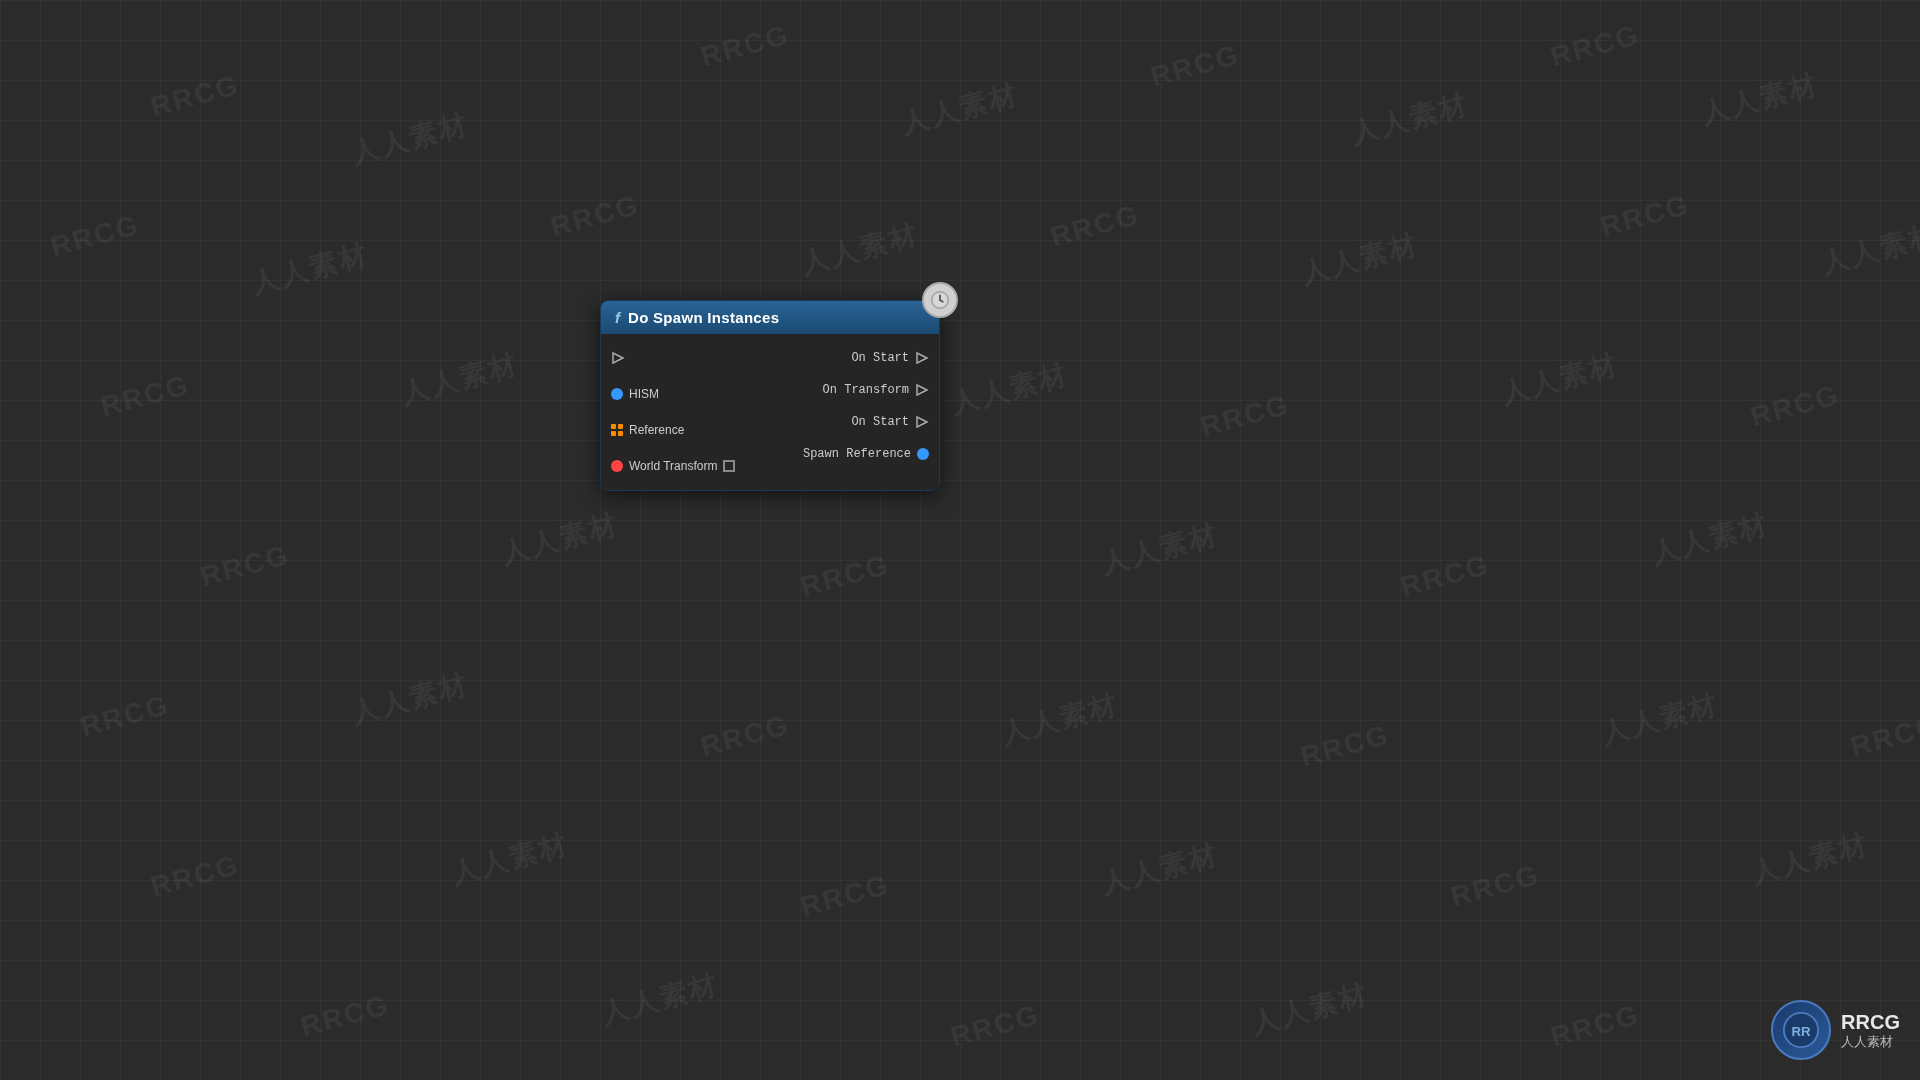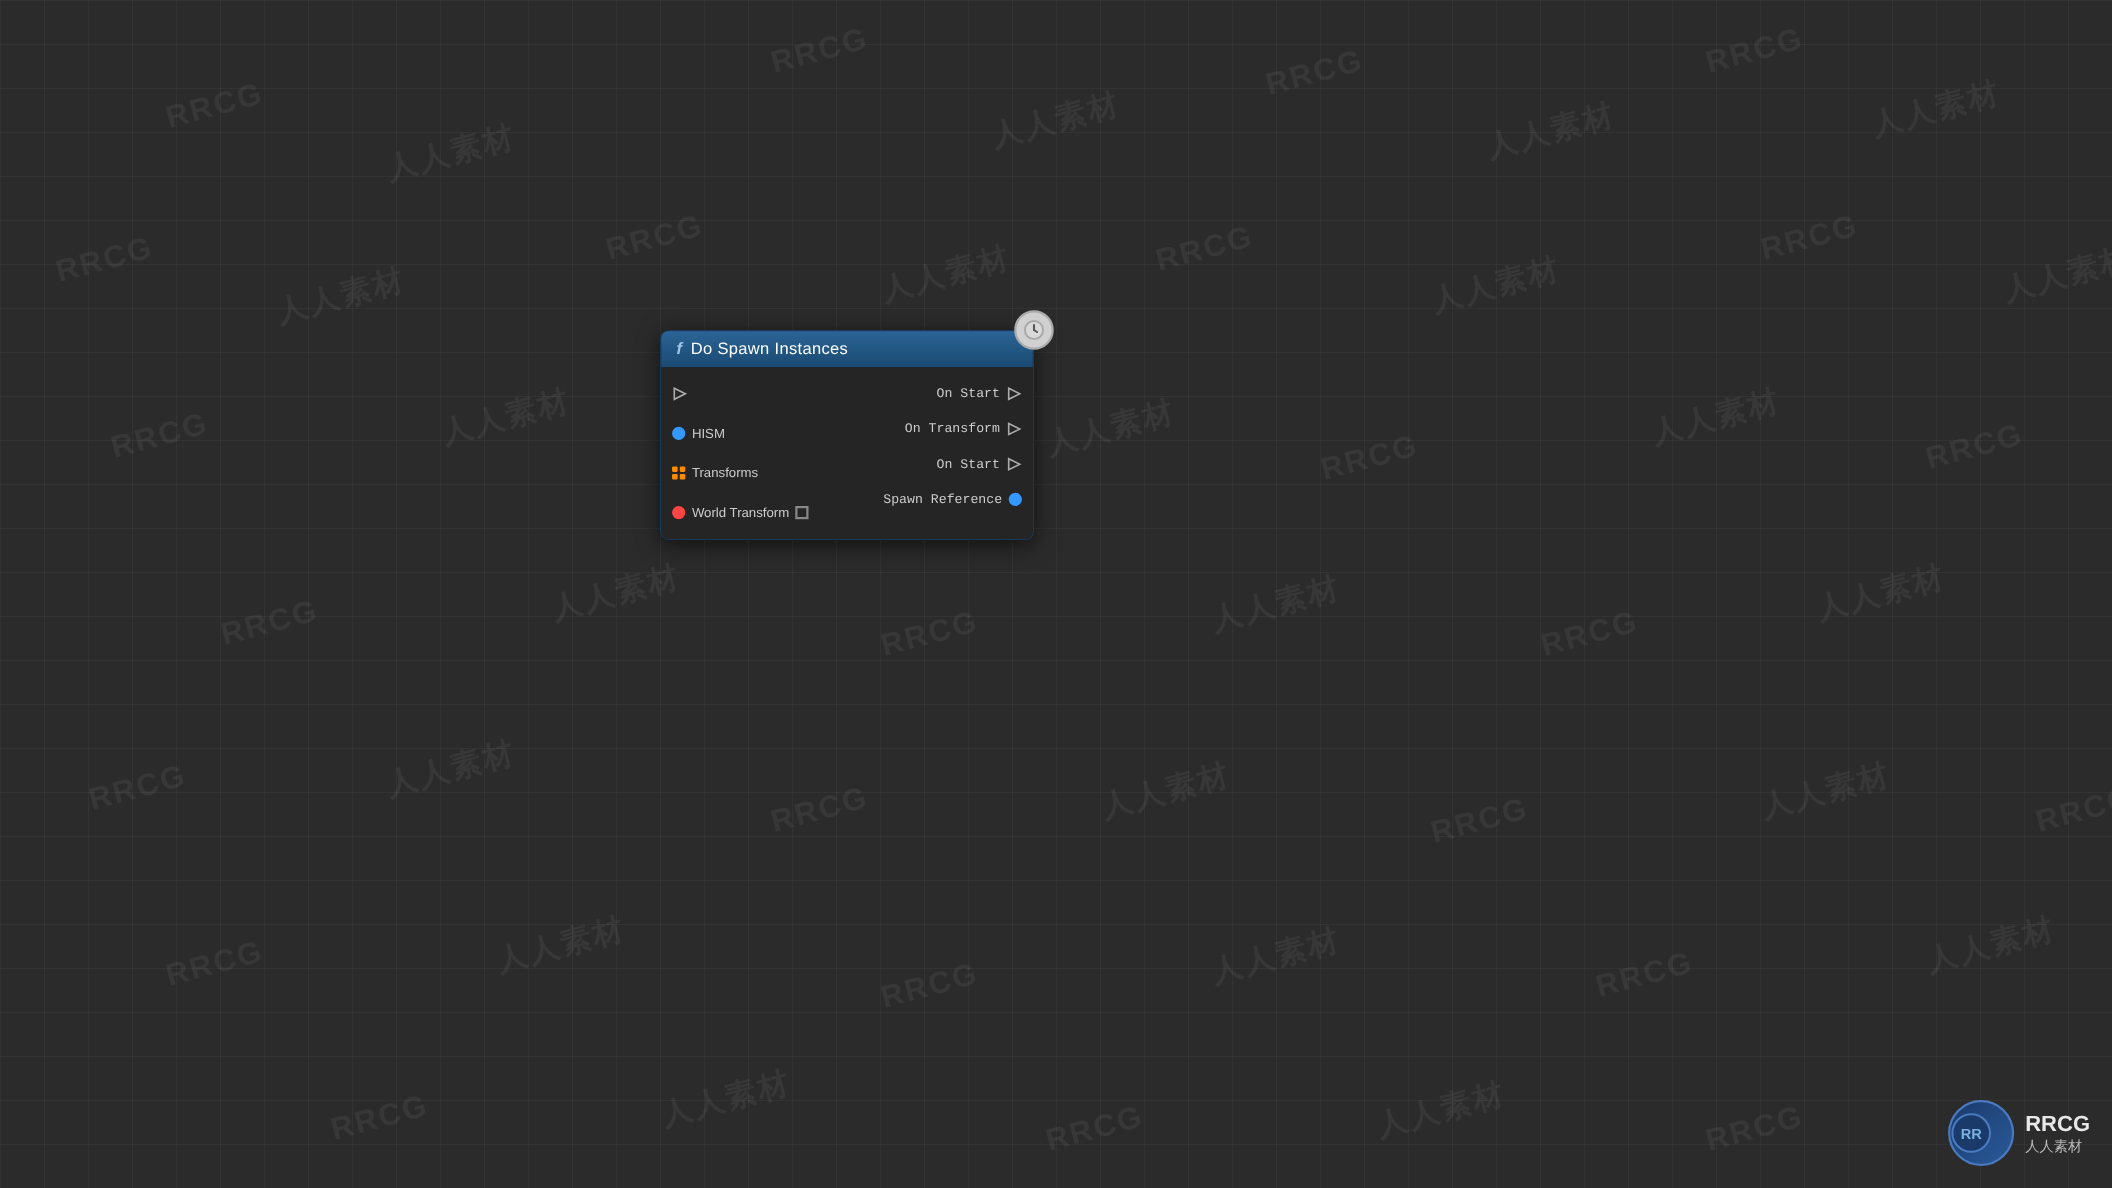"Do Spawn Instances" .node-title { font-weight: 400 -> 700 }
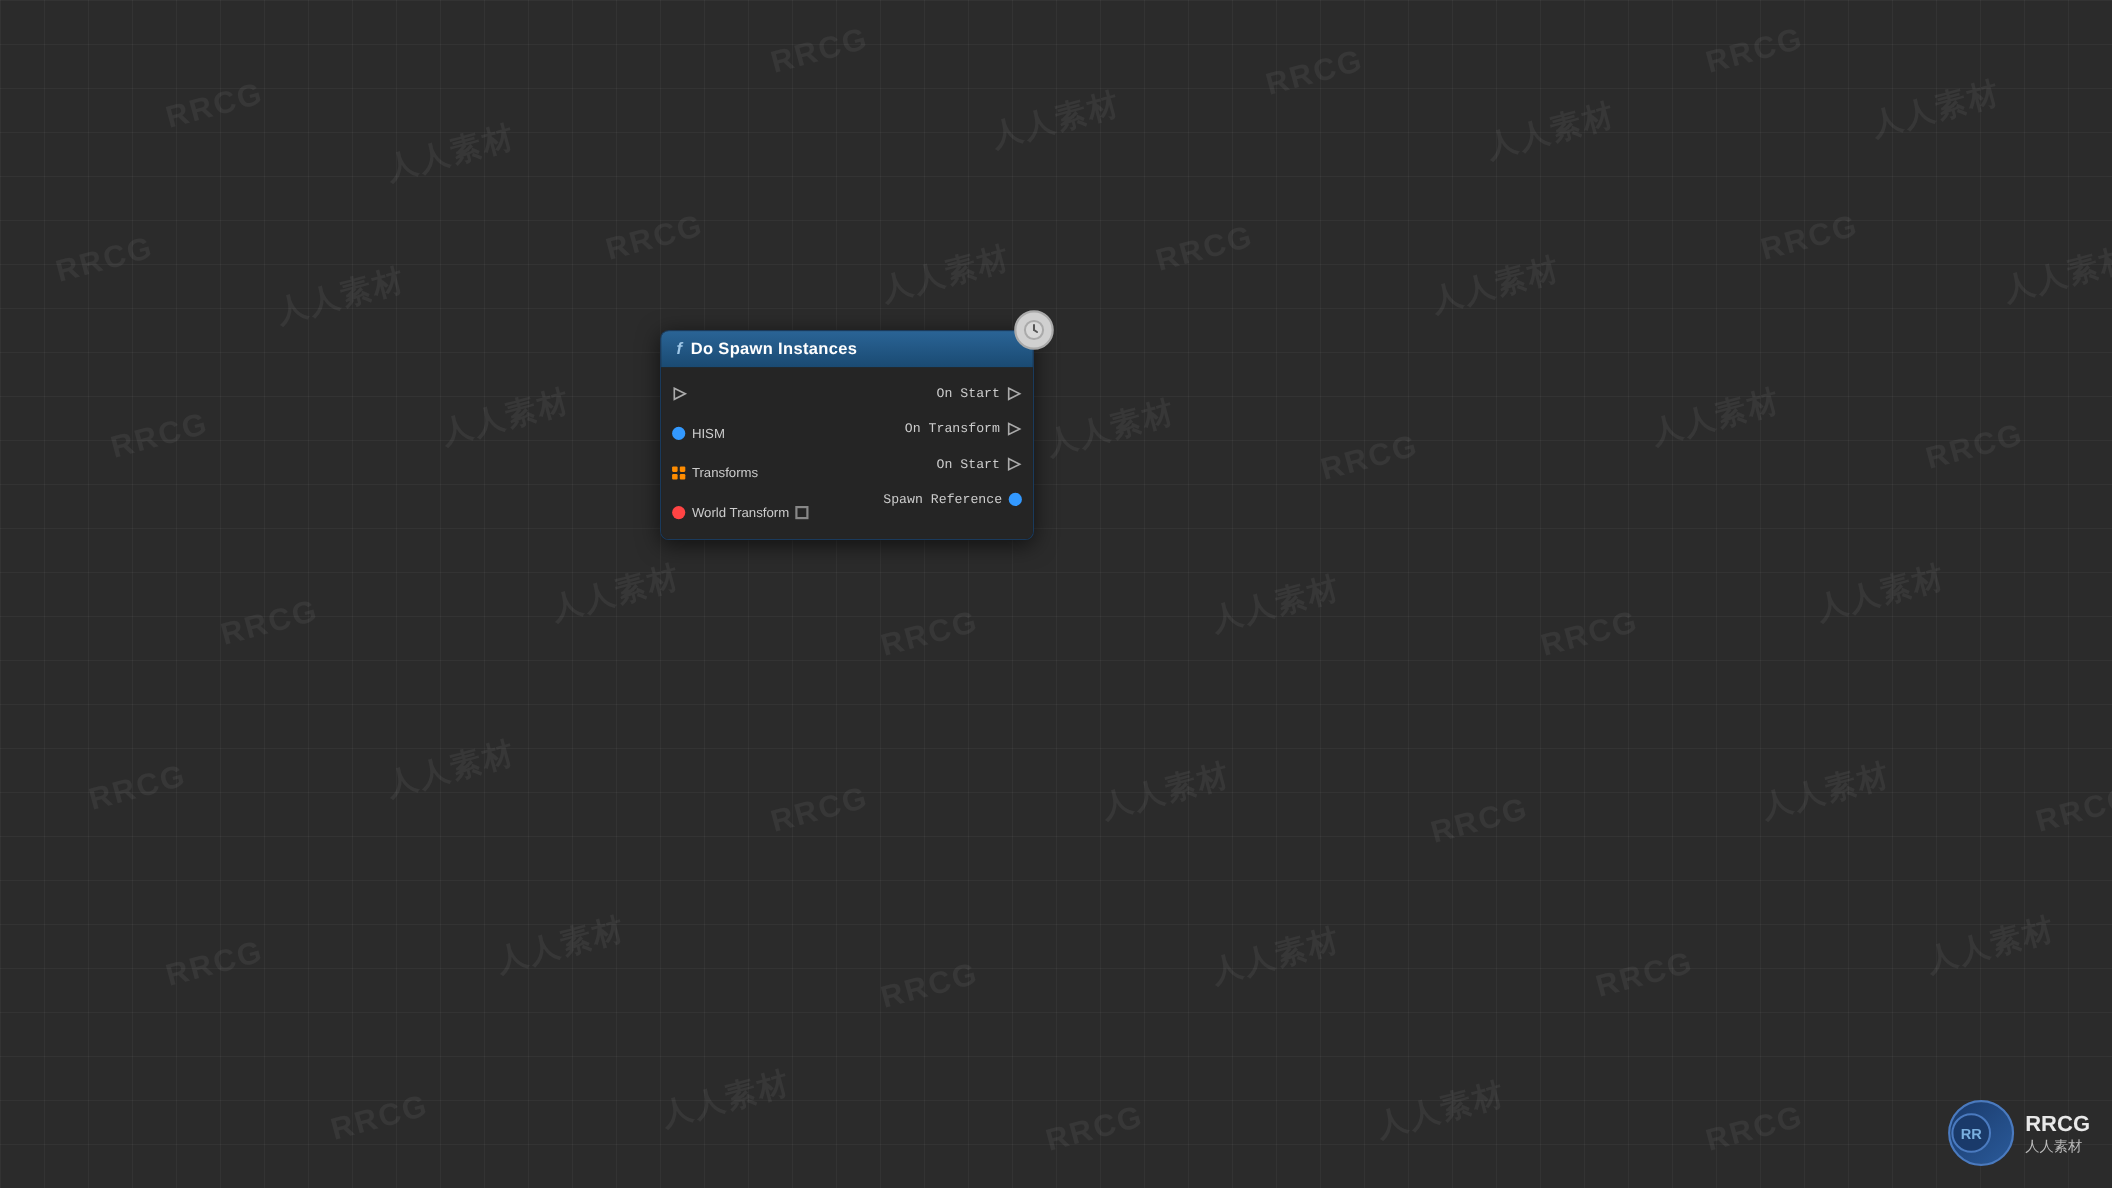"Transforms" span.pin-label { text: Transforms -> Reference }
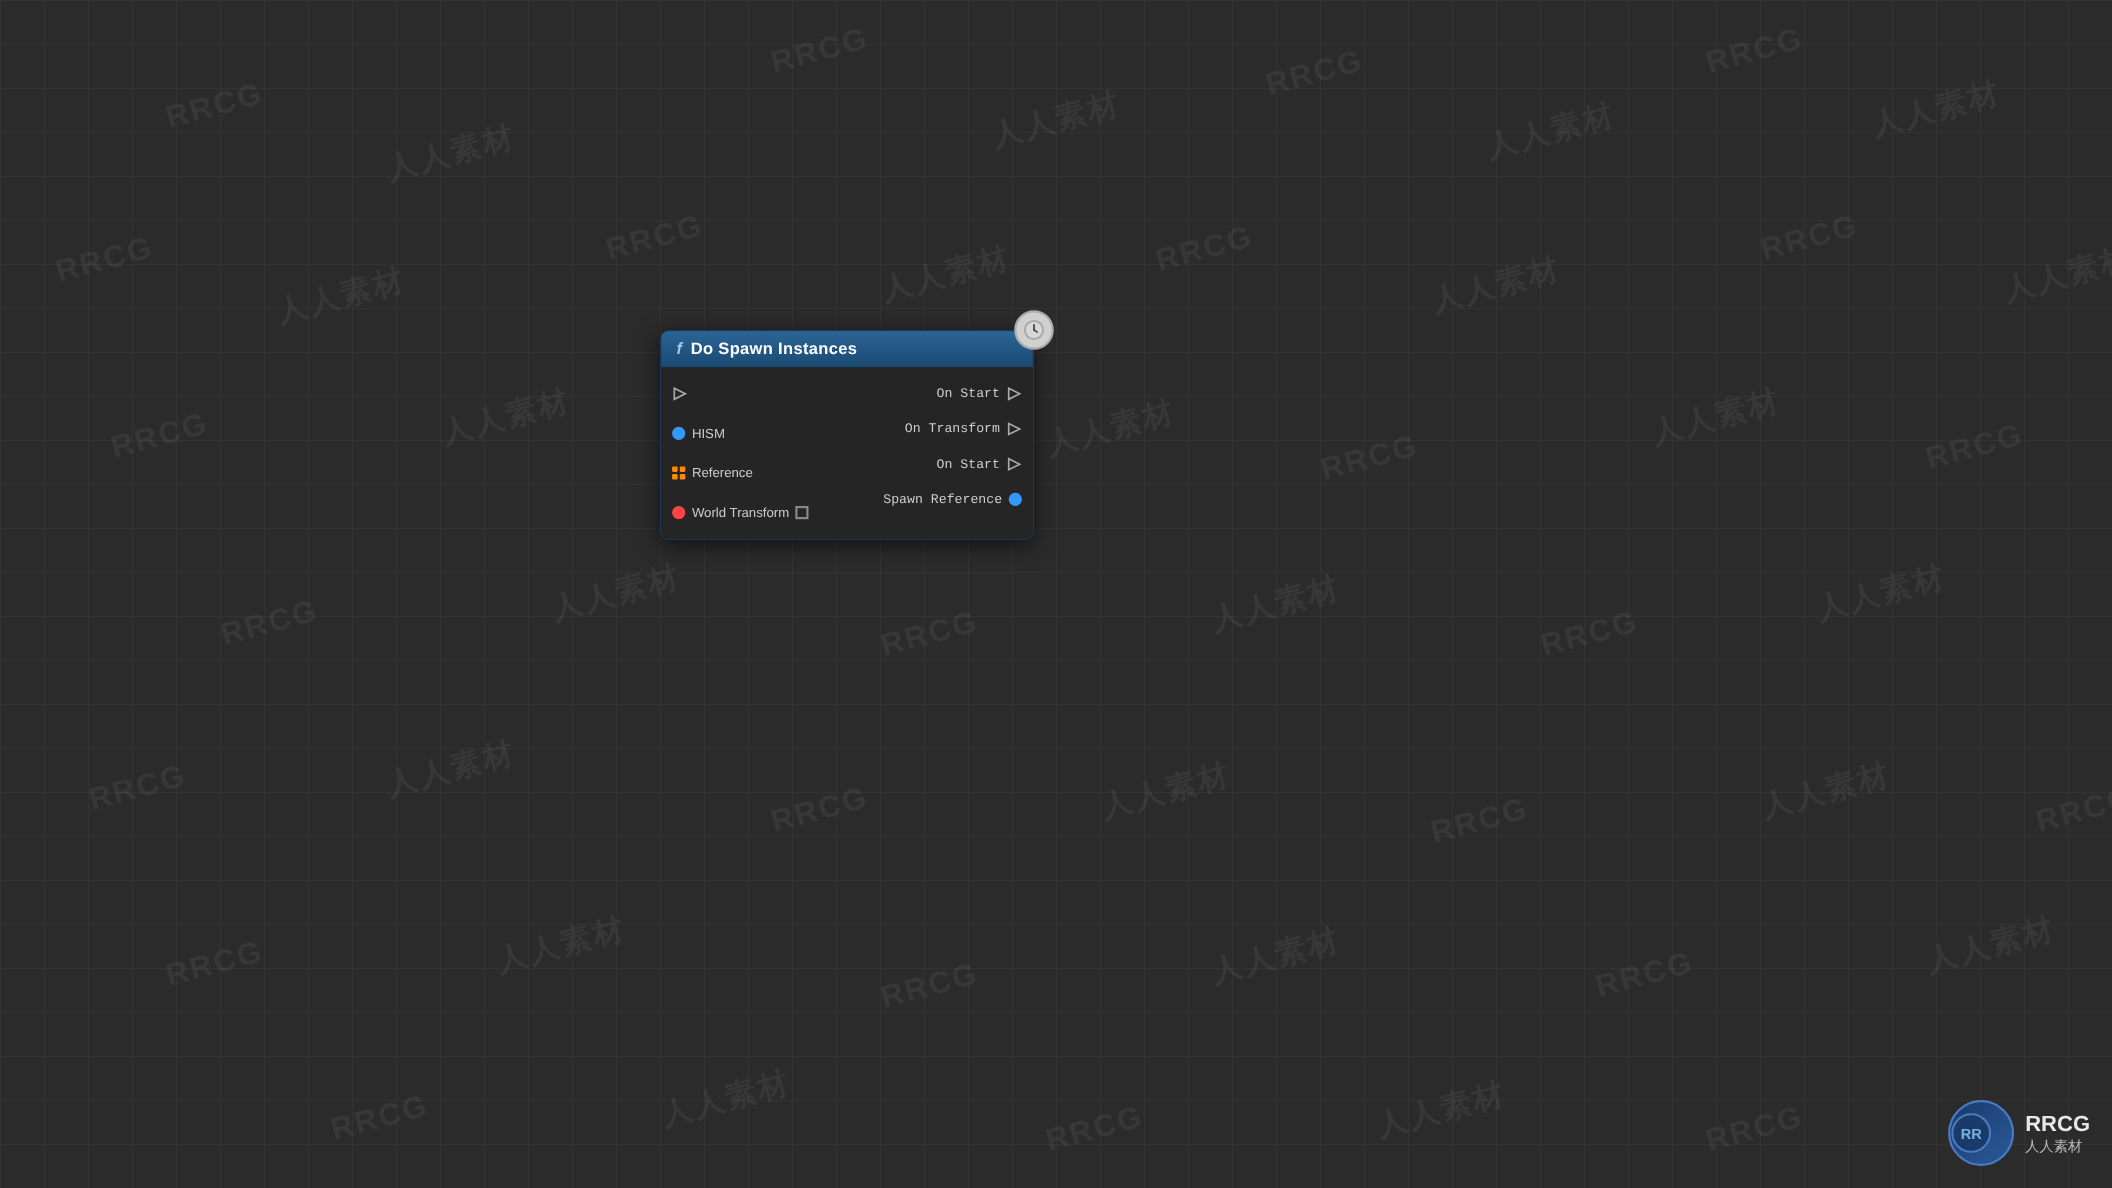"RR" .logo-circle { justify-content: none -> center }
